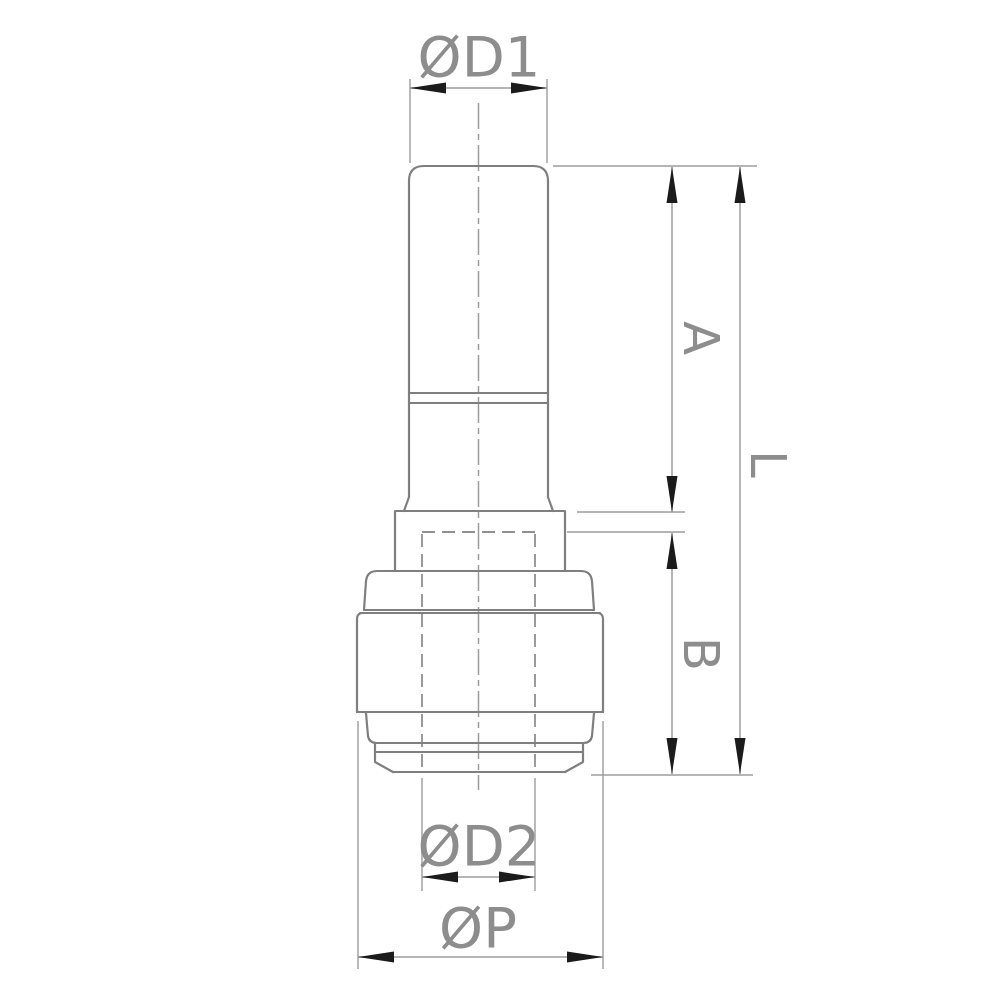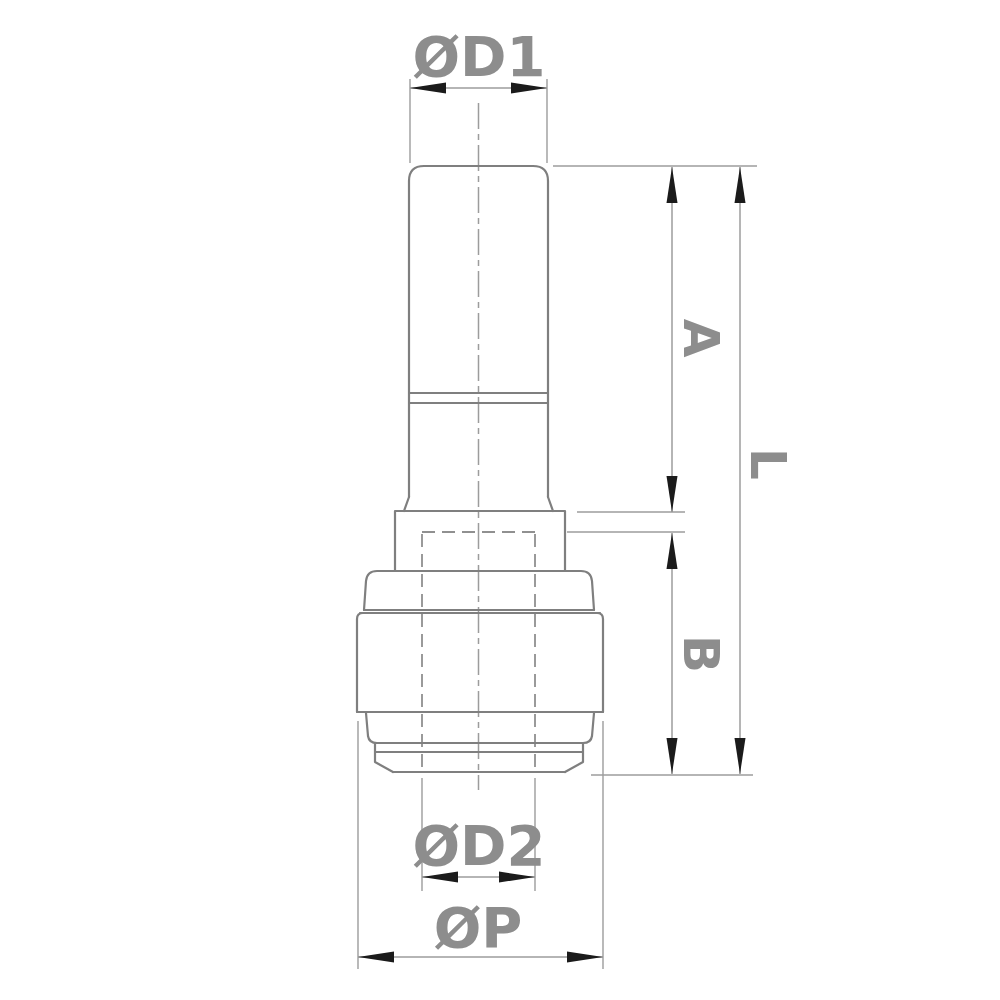"ØD1" #stage { font-weight: bold -> none }
